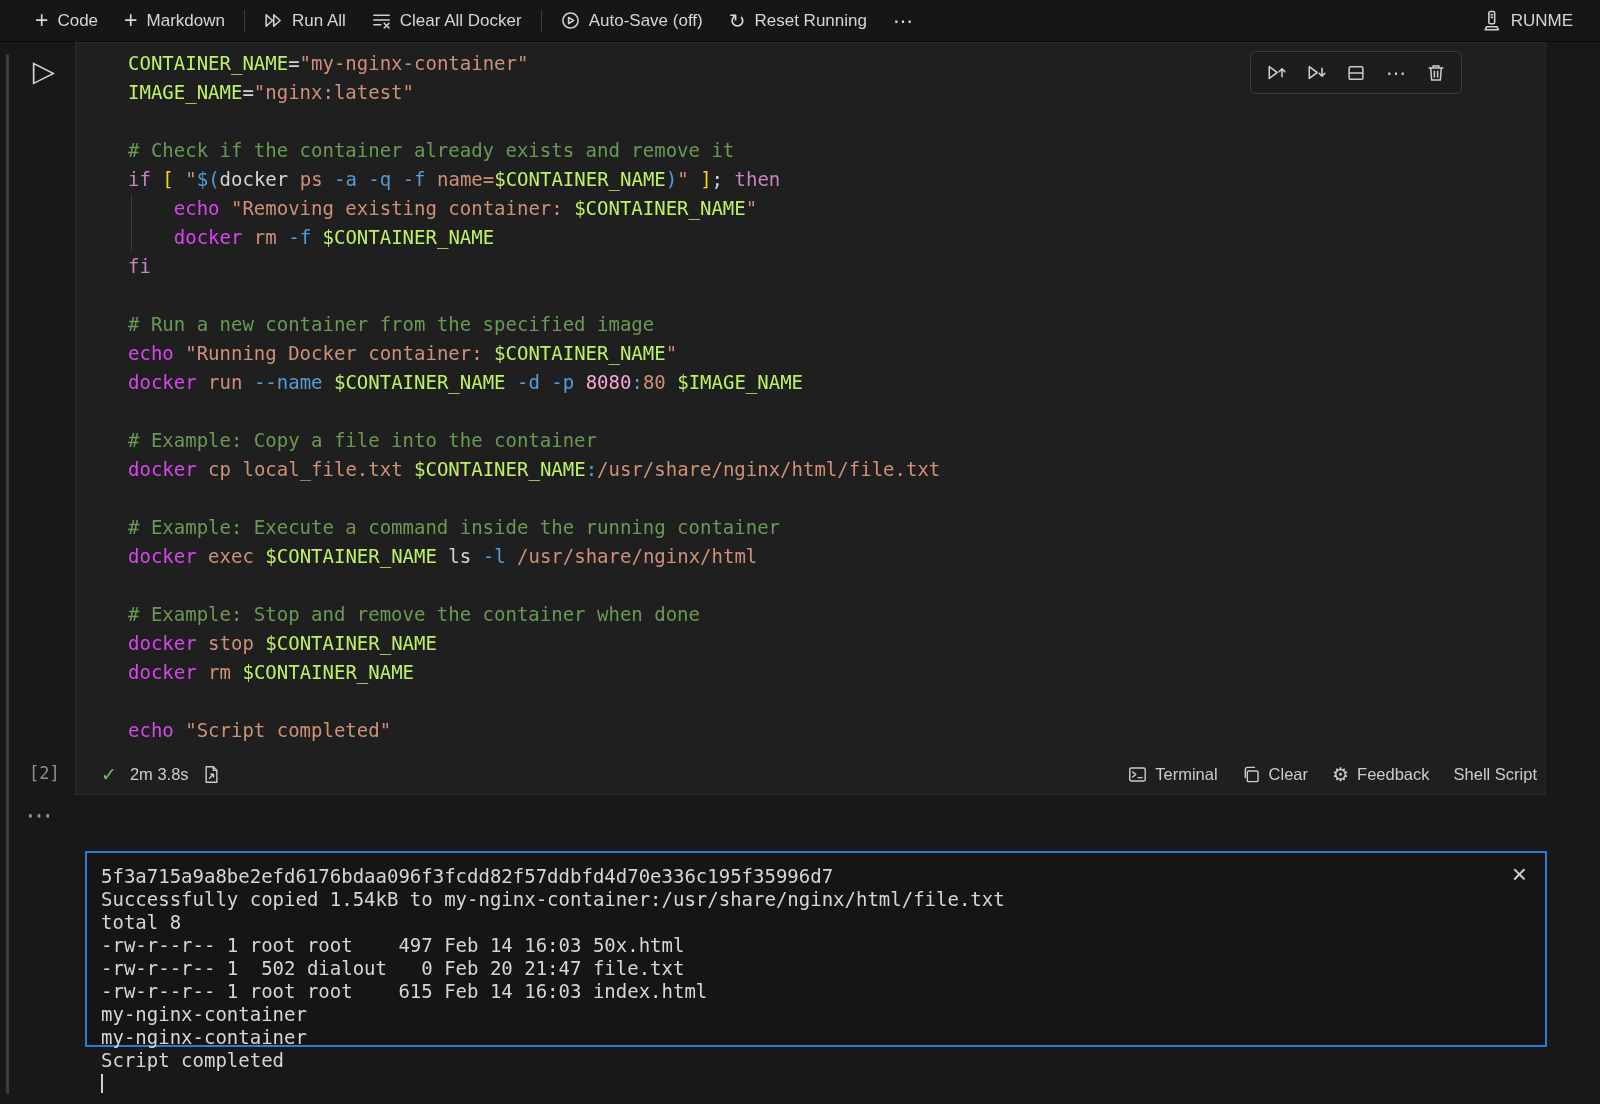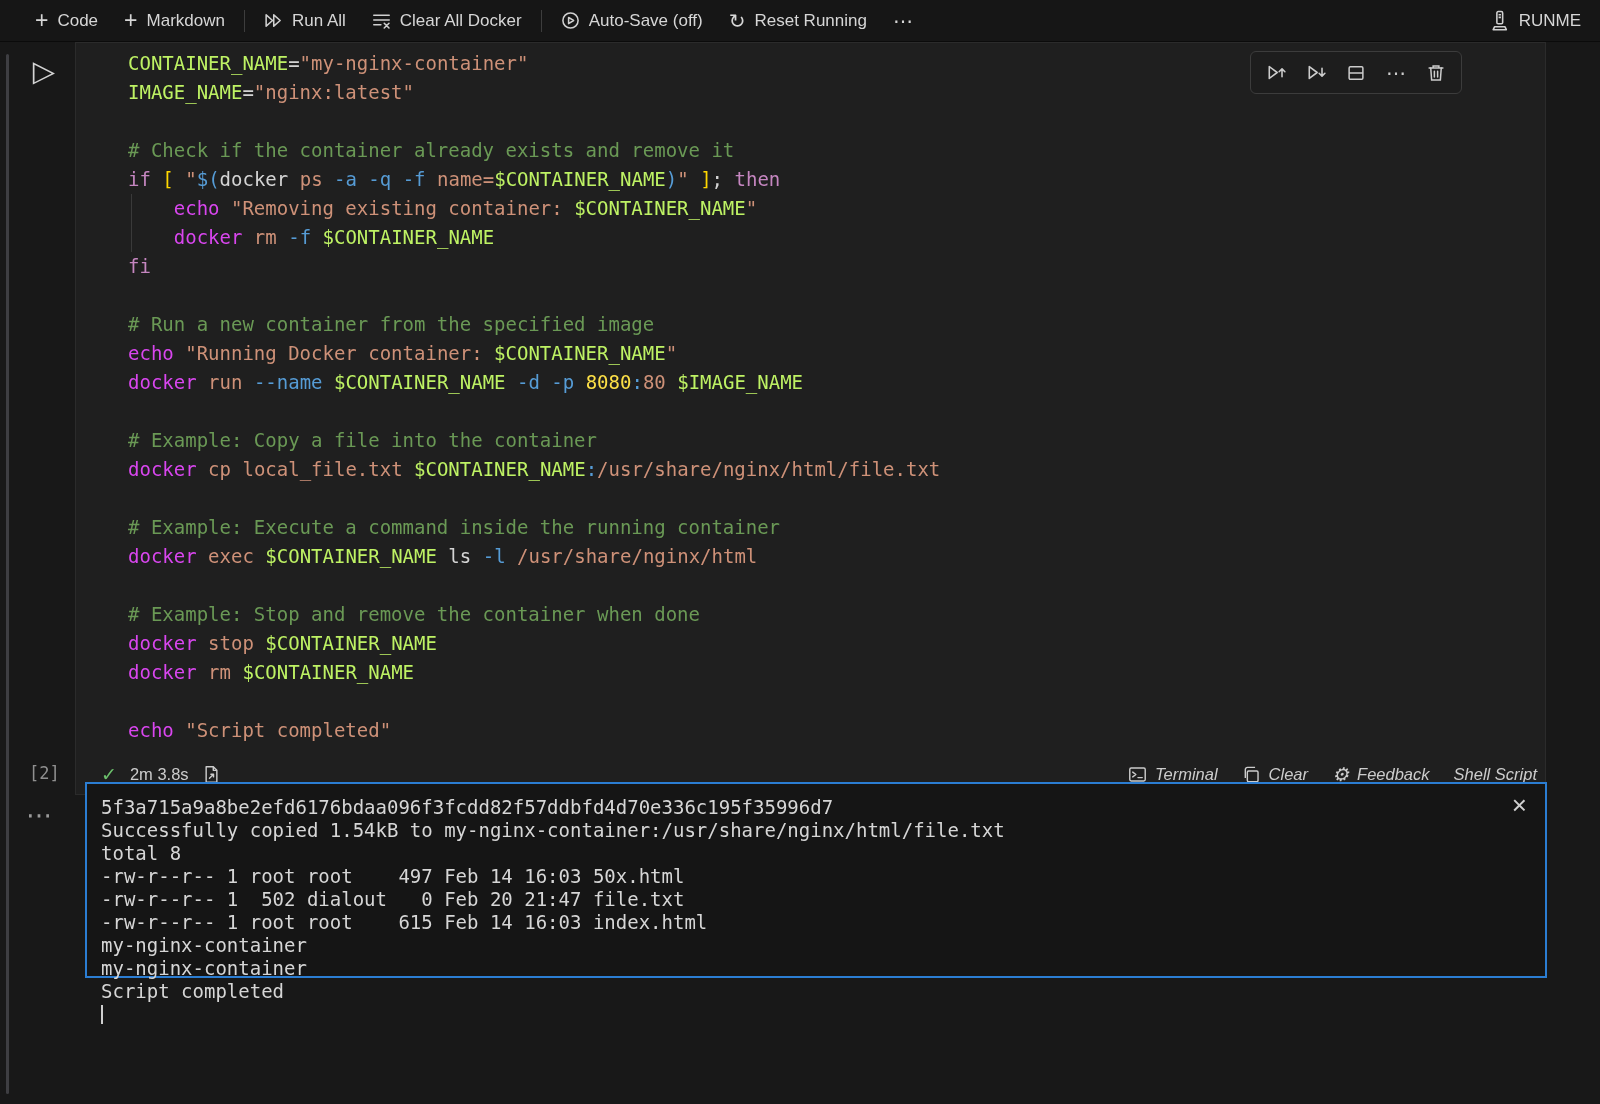"RUNME" .tb-right { padding-right: 6px -> 14px }
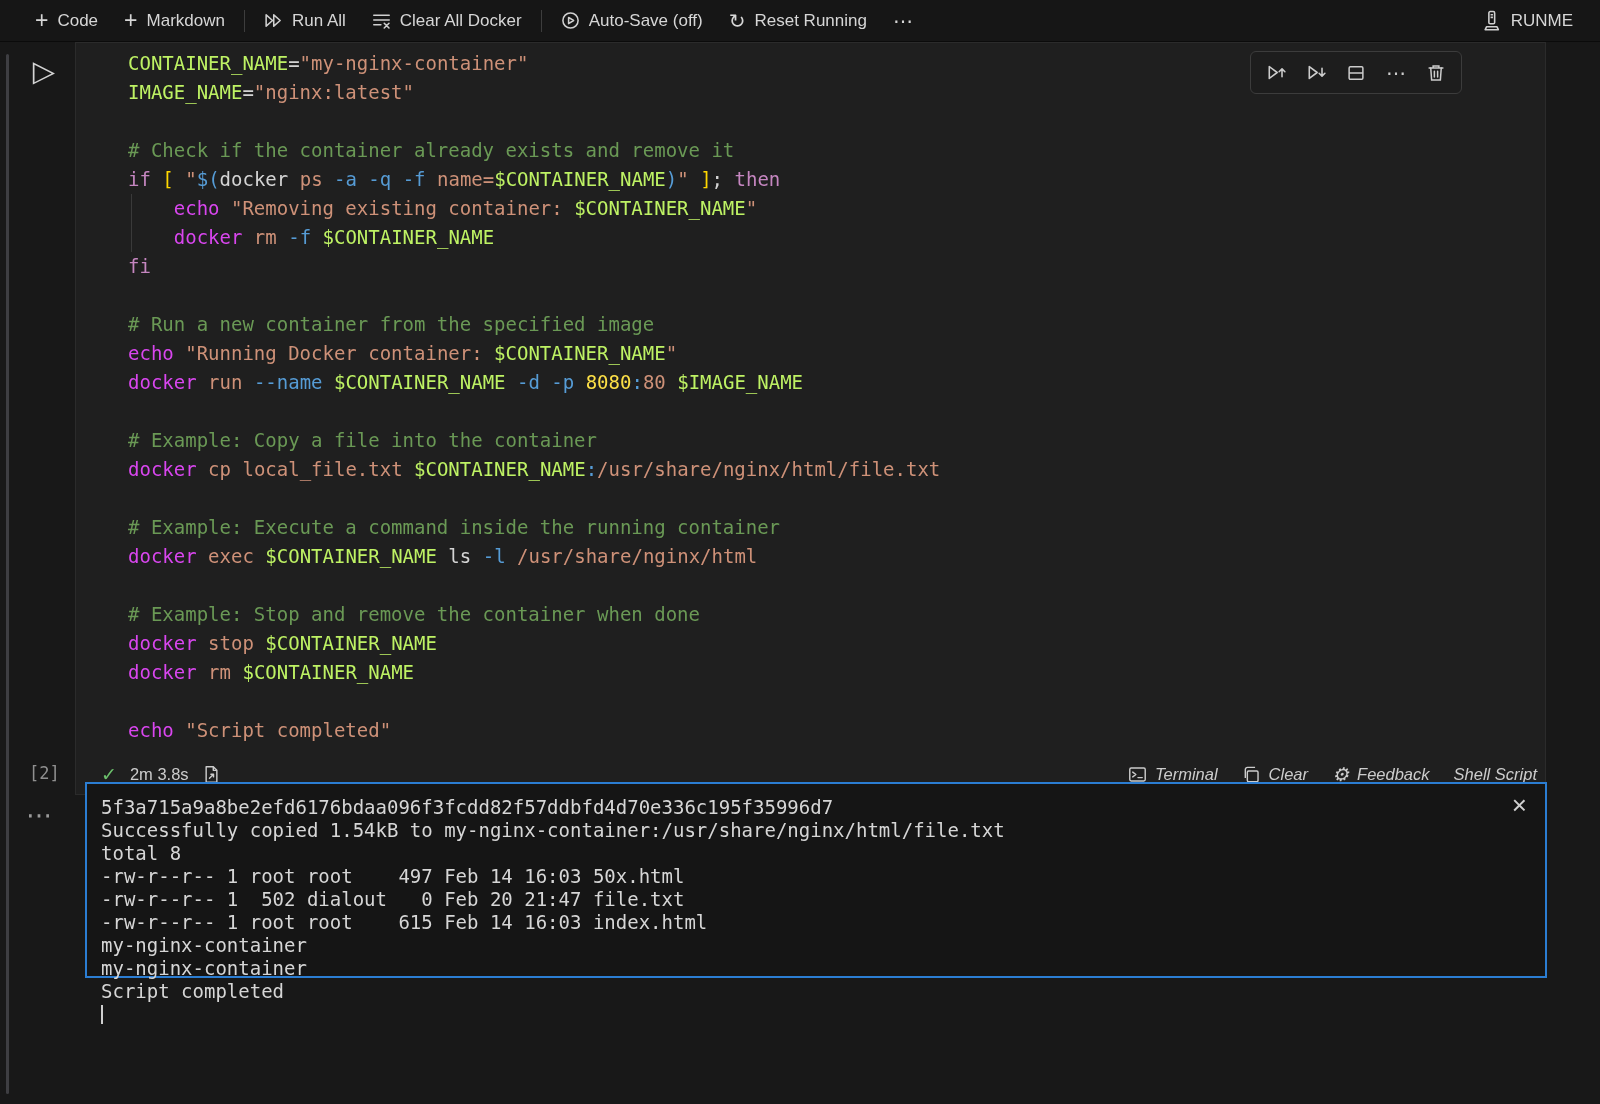"8080" .tok-num { color: #fde047 -> #f9a8d4 }
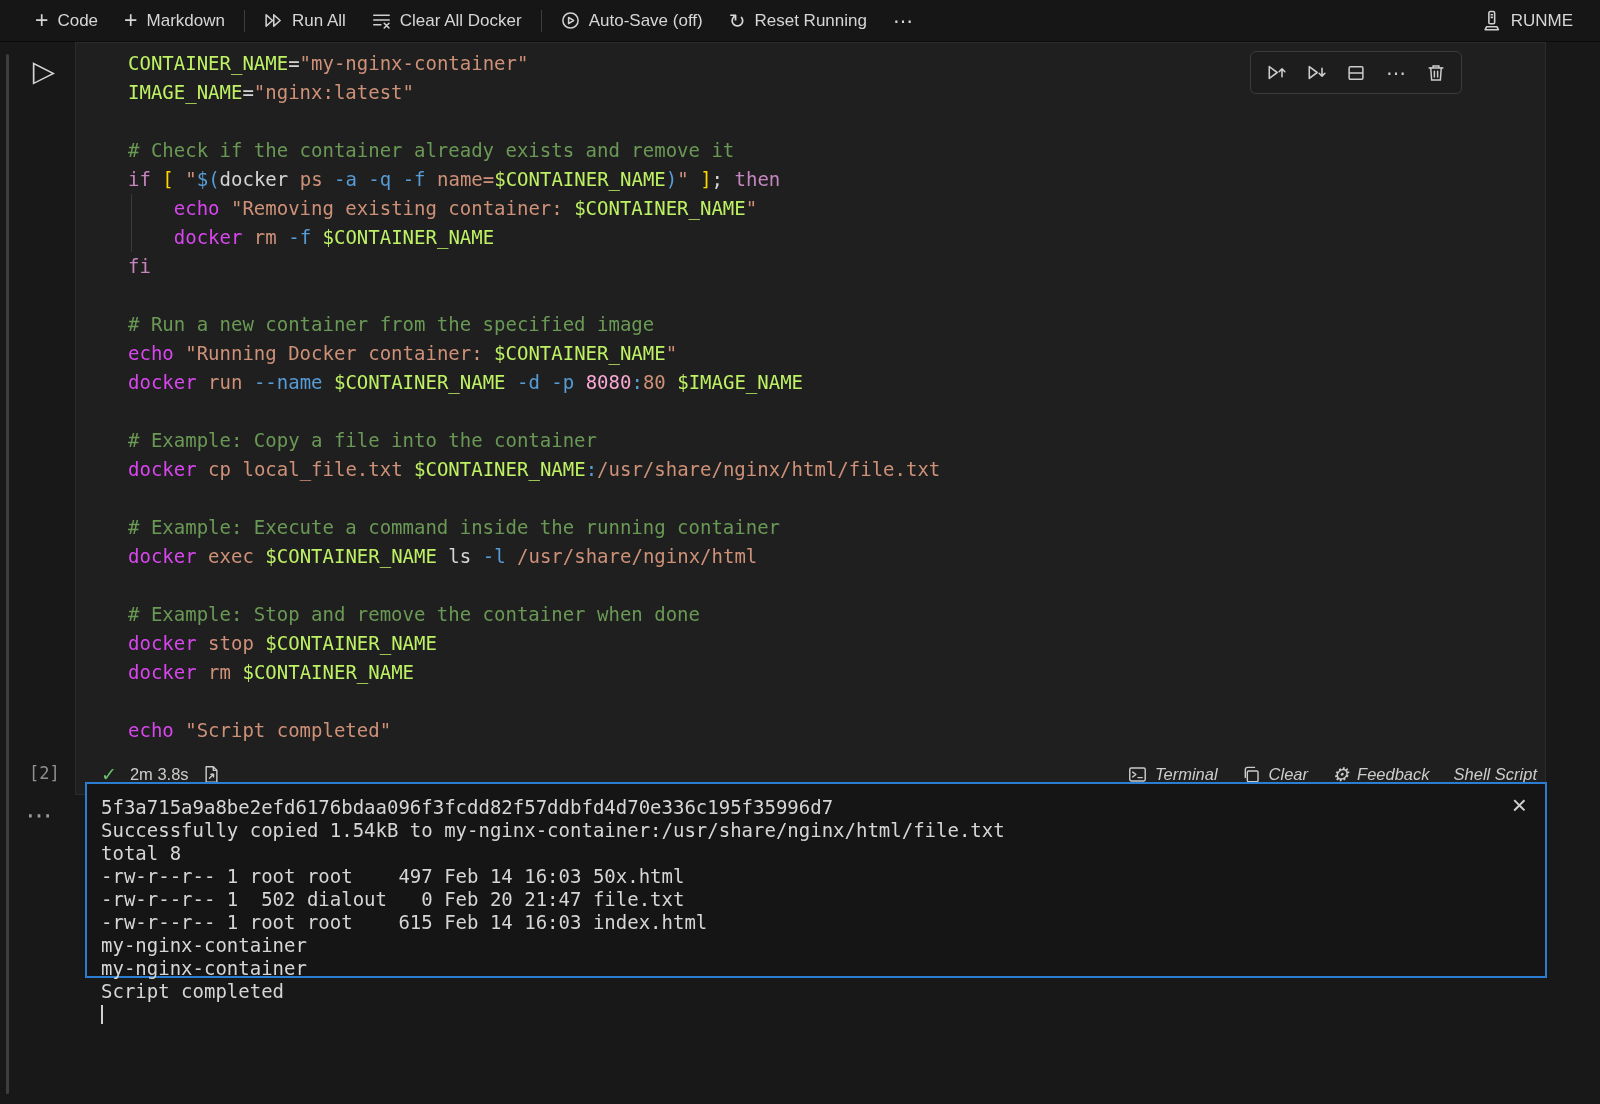"Terminal" .sb-right { font-style: italic -> none }
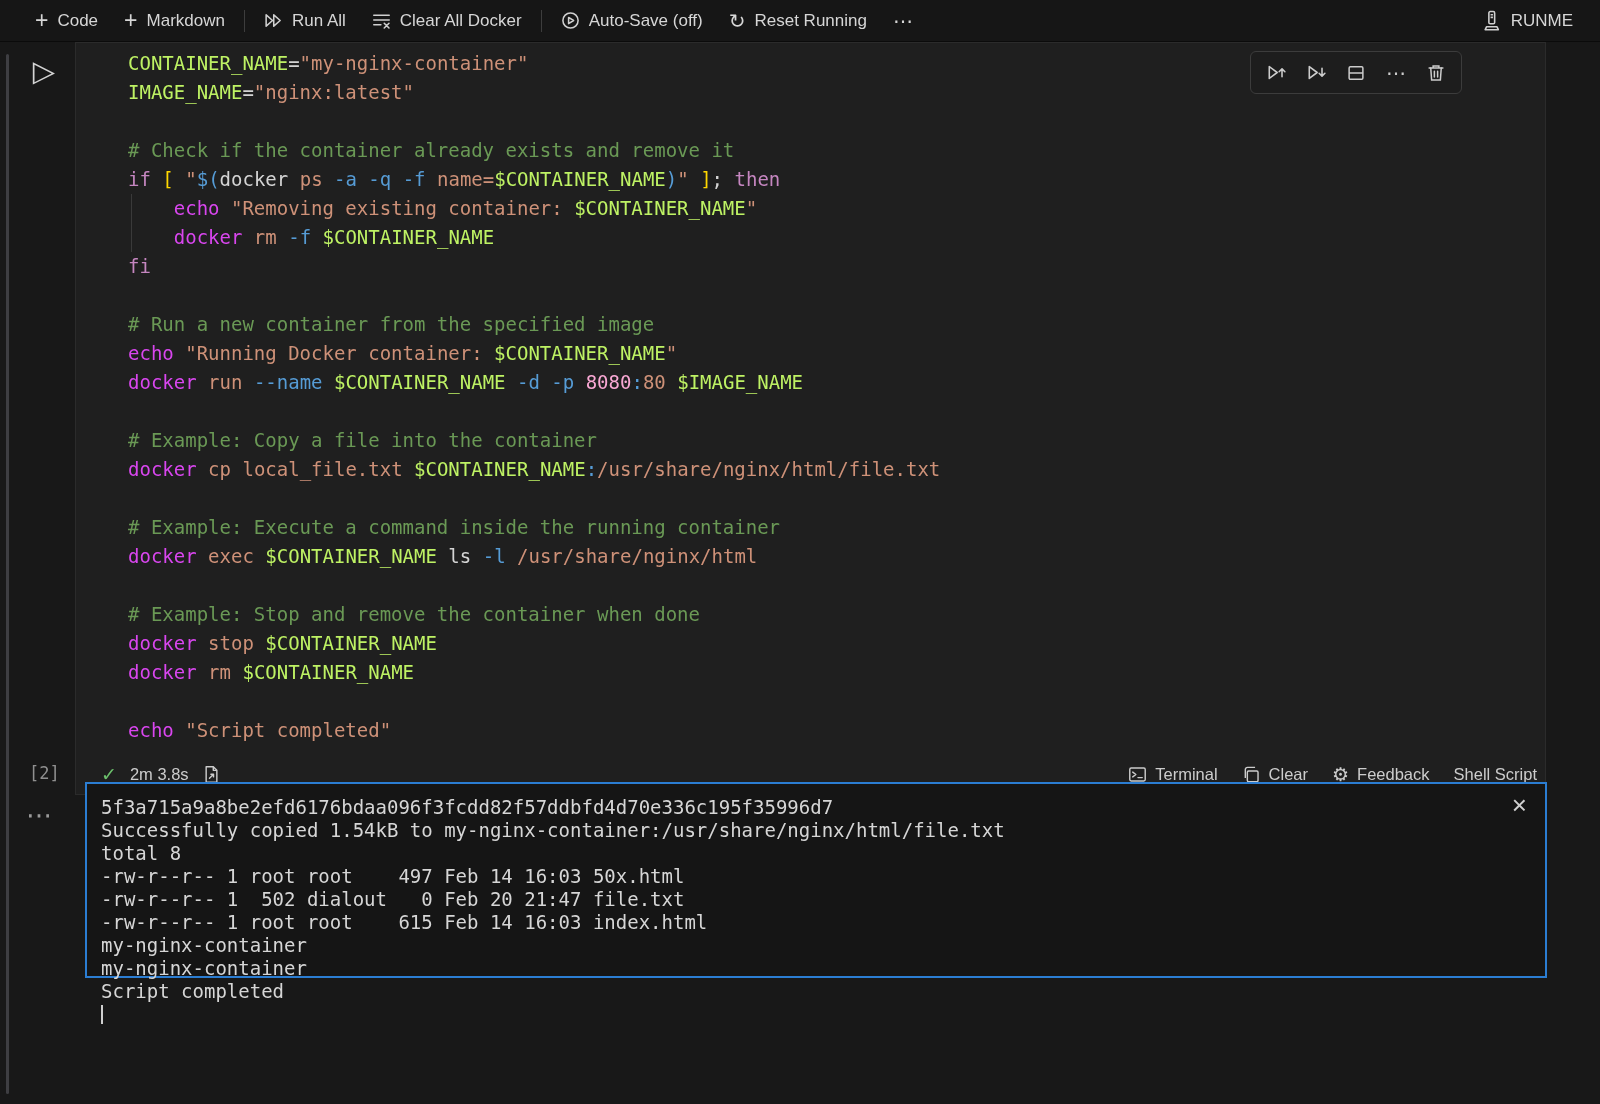"5f3a715a9a8be2efd6176bdaa096f3fcdd82f57d" .output { top: 740px -> 809px }
